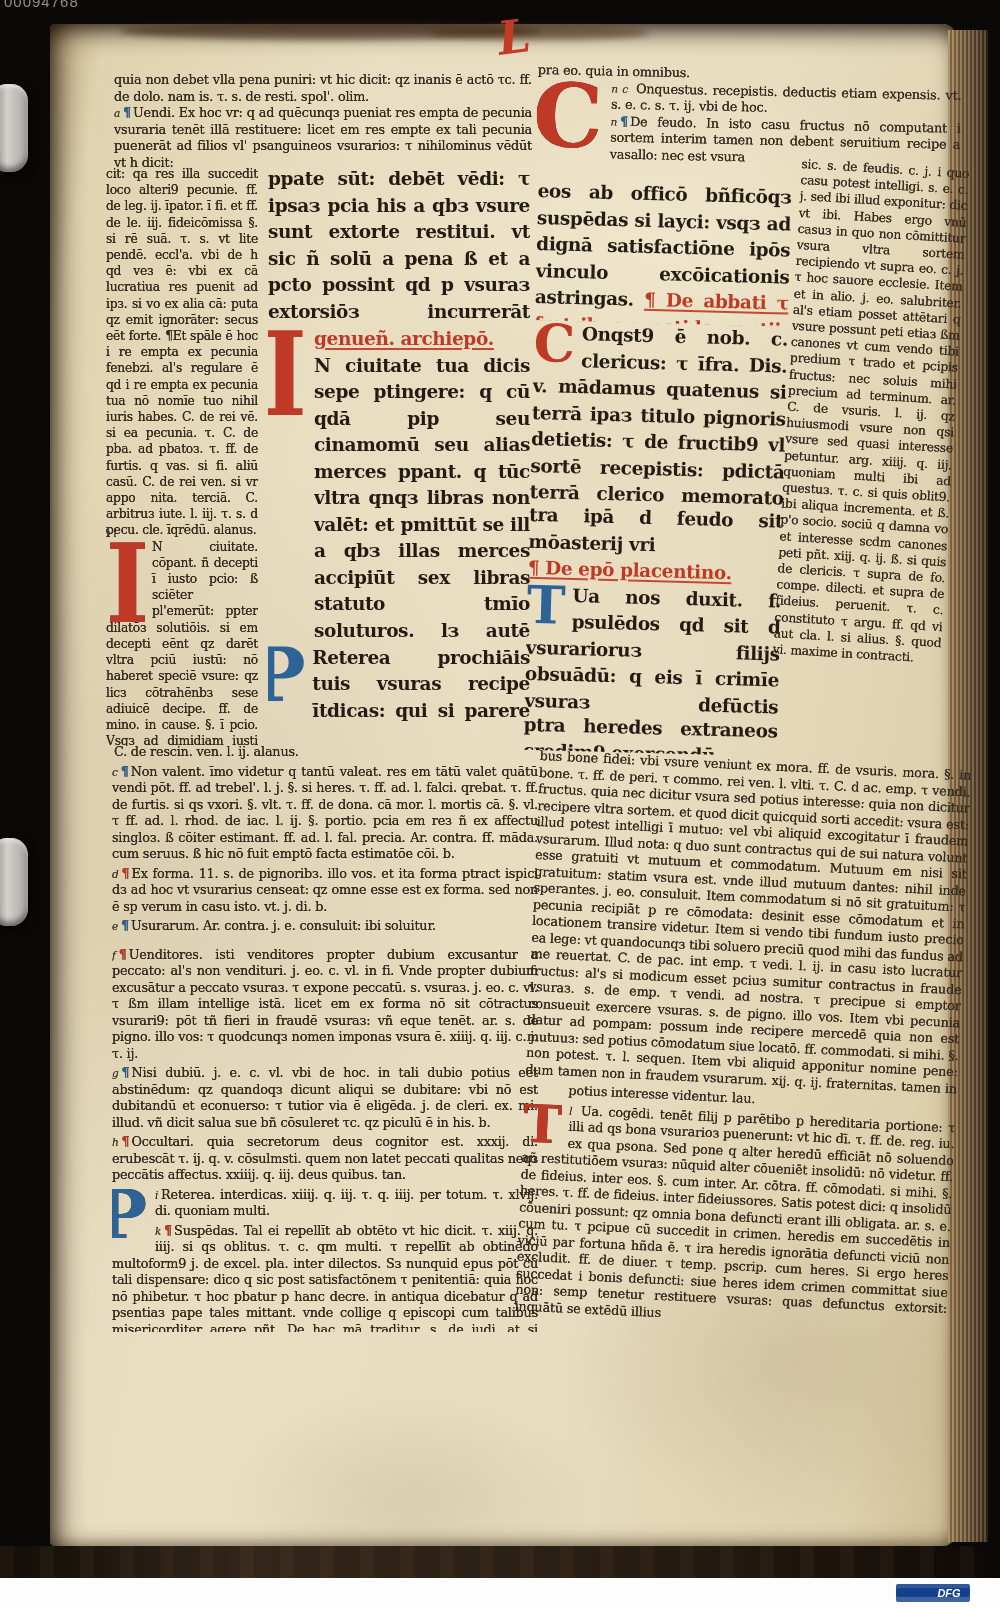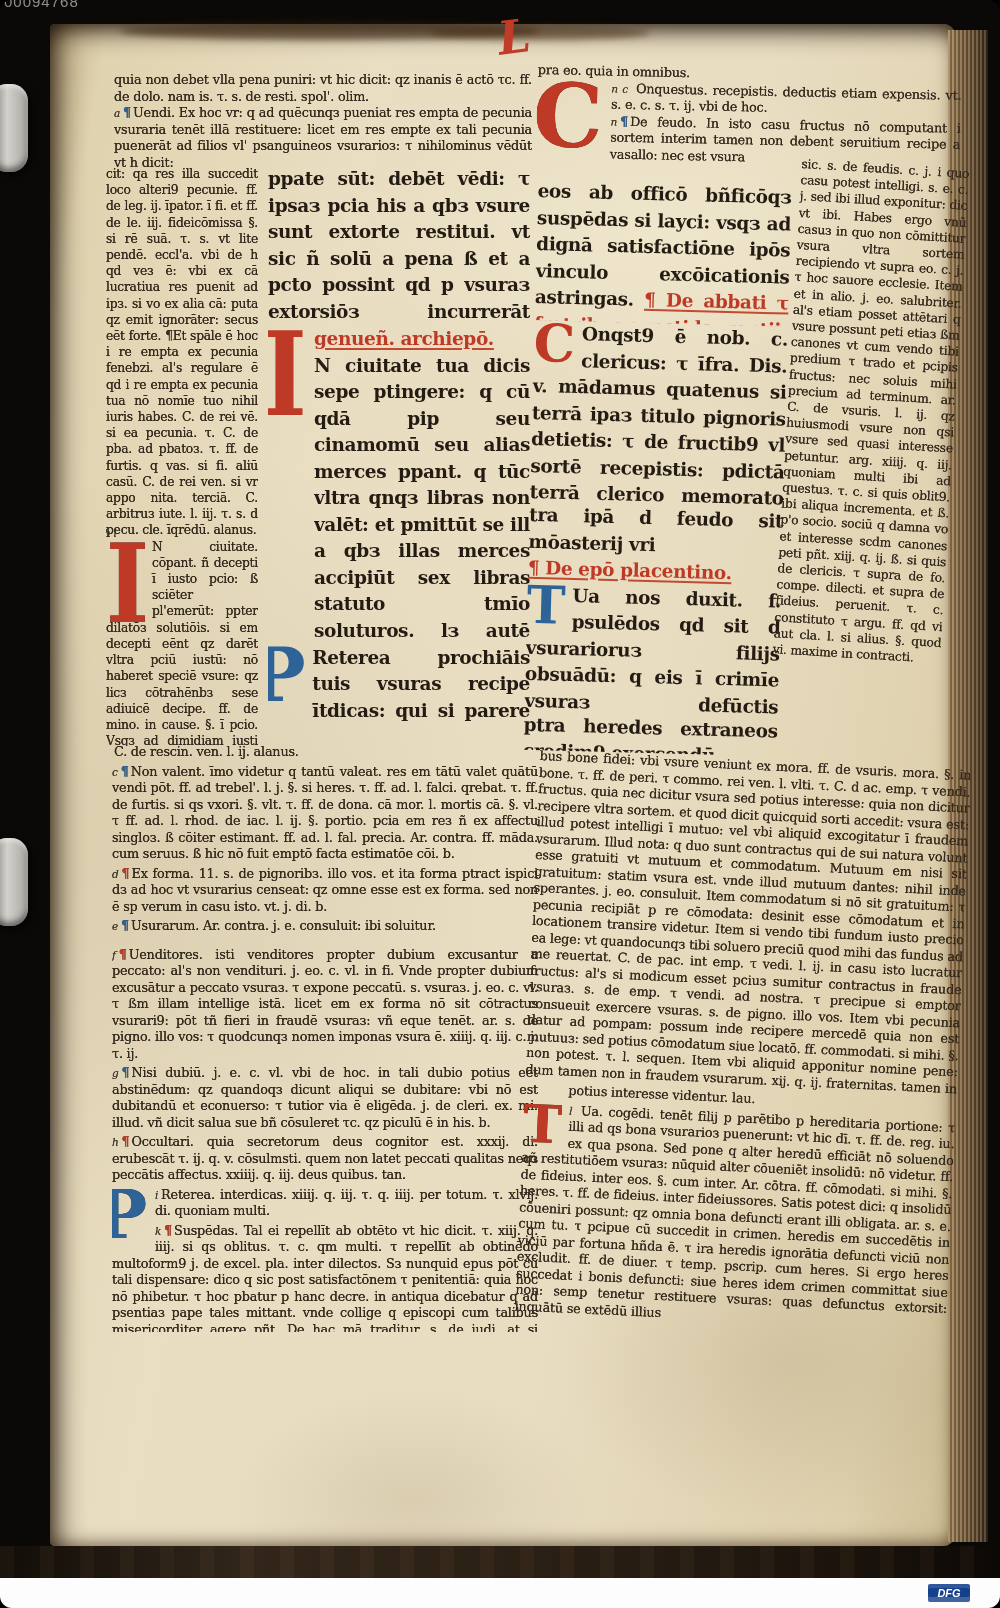"00094768" .stage { border-radius: 12px -> none }
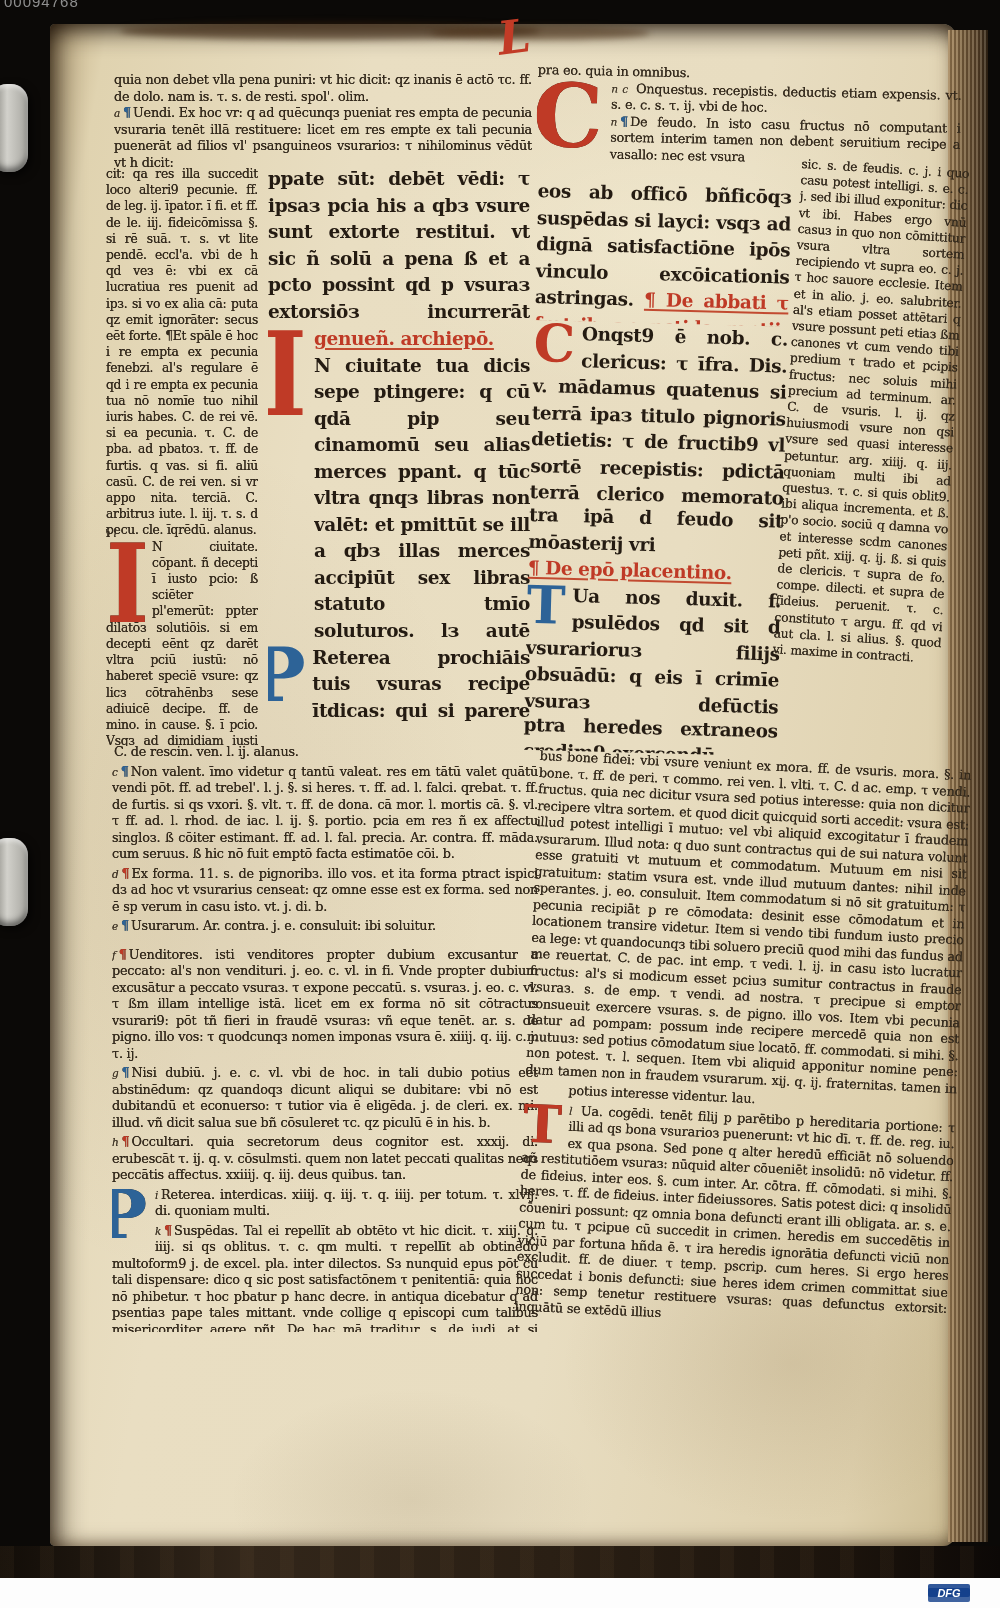"DFG" .dfg-logo { padding-left: none -> 32px }
